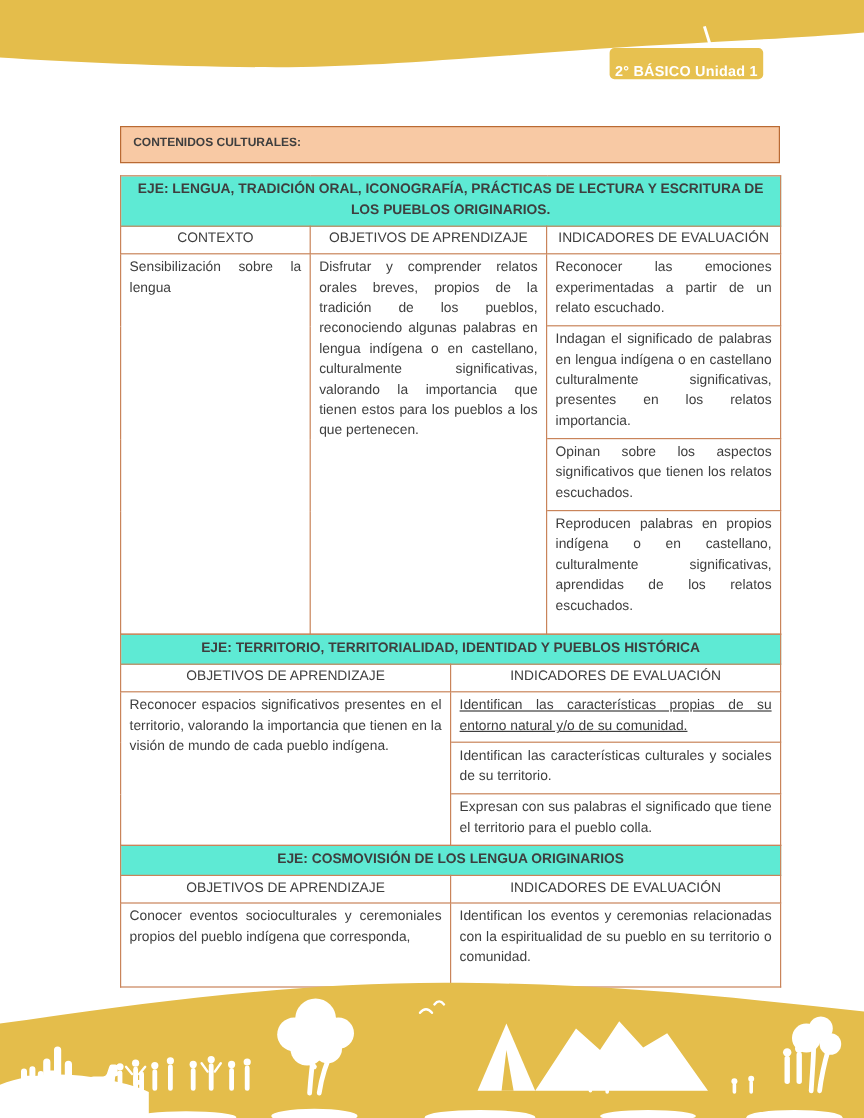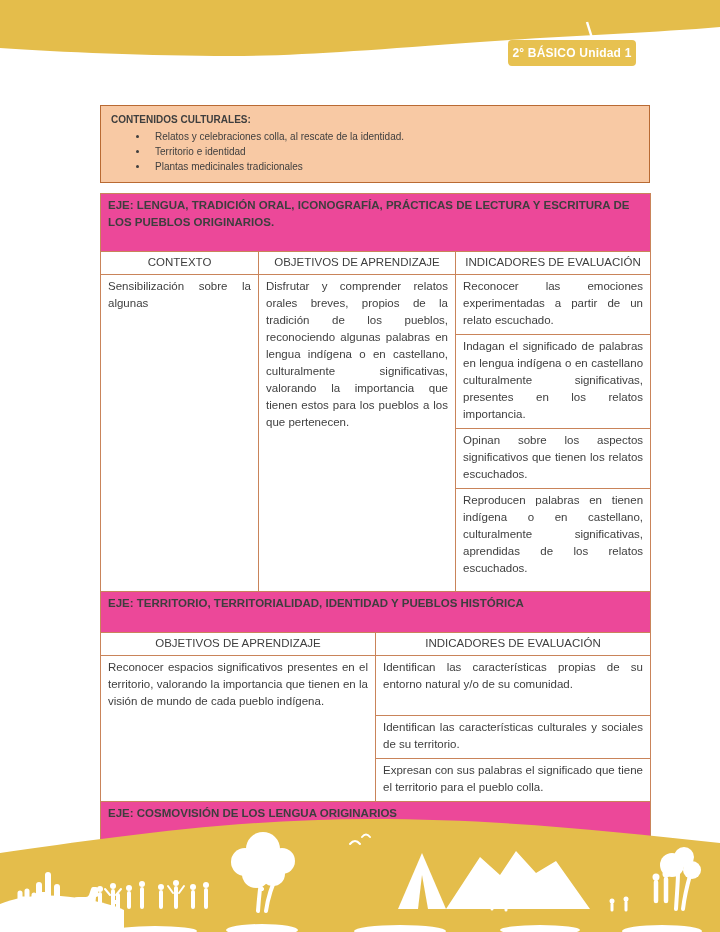"2° BÁSICO Unidad 1" .unit-badge { align-items: center -> flex-end }
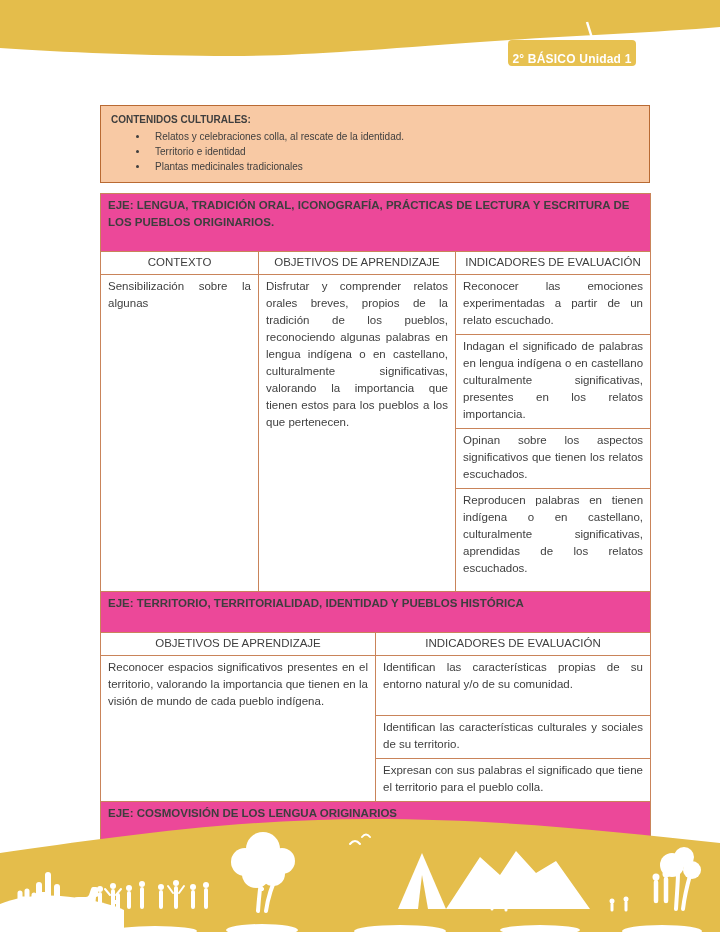"Relatos y celebraciones colla, al" ul { html: <ul> <li>Relatos y celebraciones colla, al rescate de la identidad.</li> <li>Territorio e identidad</li> <li>Plantas medicinales tradicionales</li> </ul> -> none }
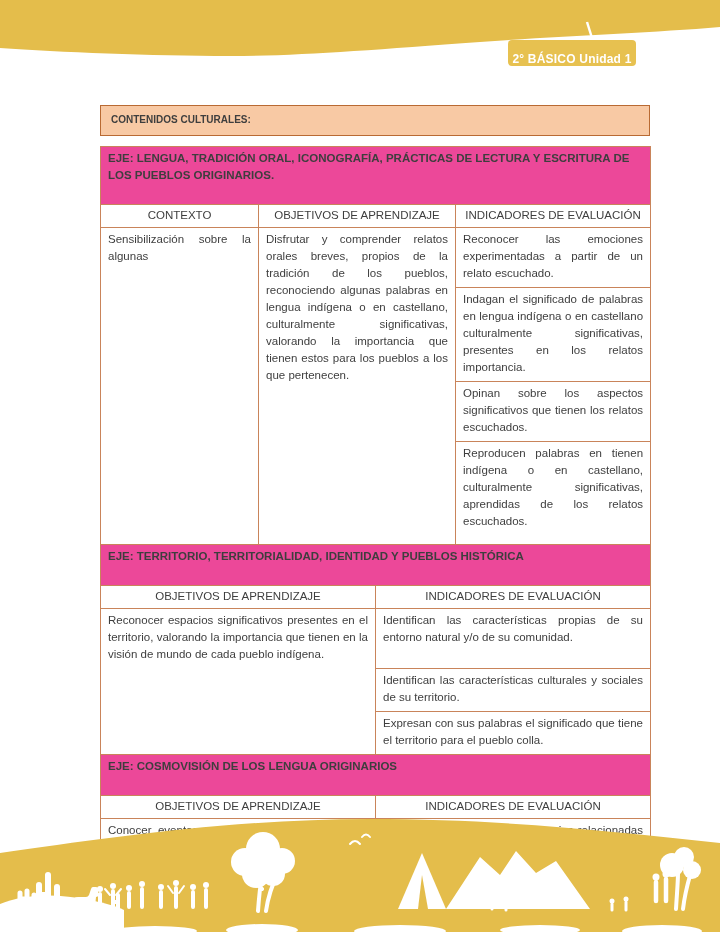"EJE: LENGUA, TRADICIÓN ORAL," td.eje { background: #ec4899 -> #5eead4; padding: 3px 7px 20px 7px -> 3px 7px 4px 7px; text-align: left -> center }
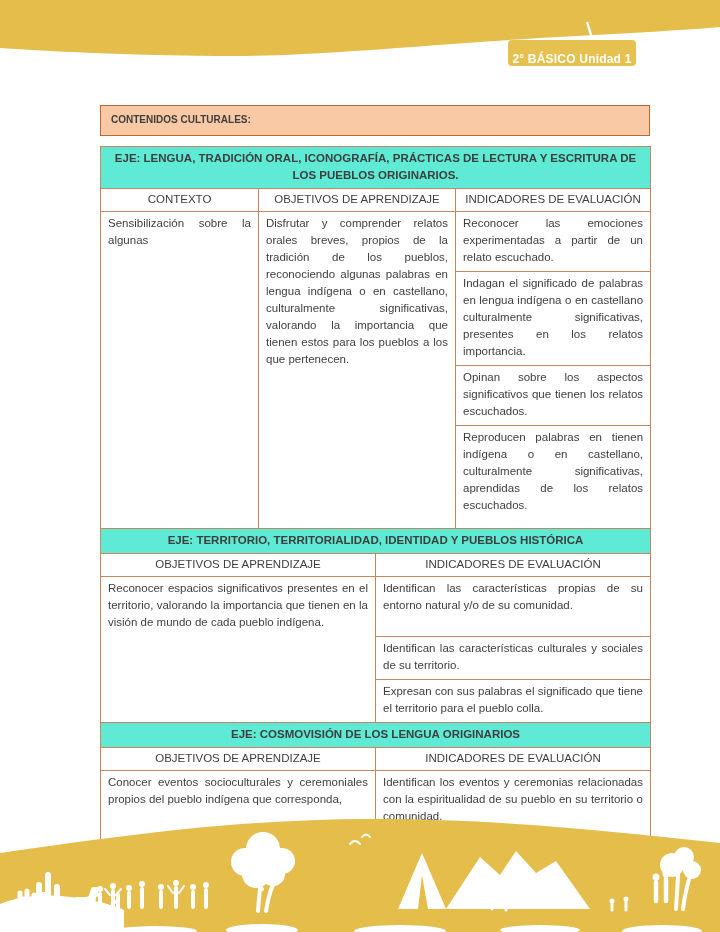"Sensibilización sobre la algunas" td { text: algunas -> lengua }
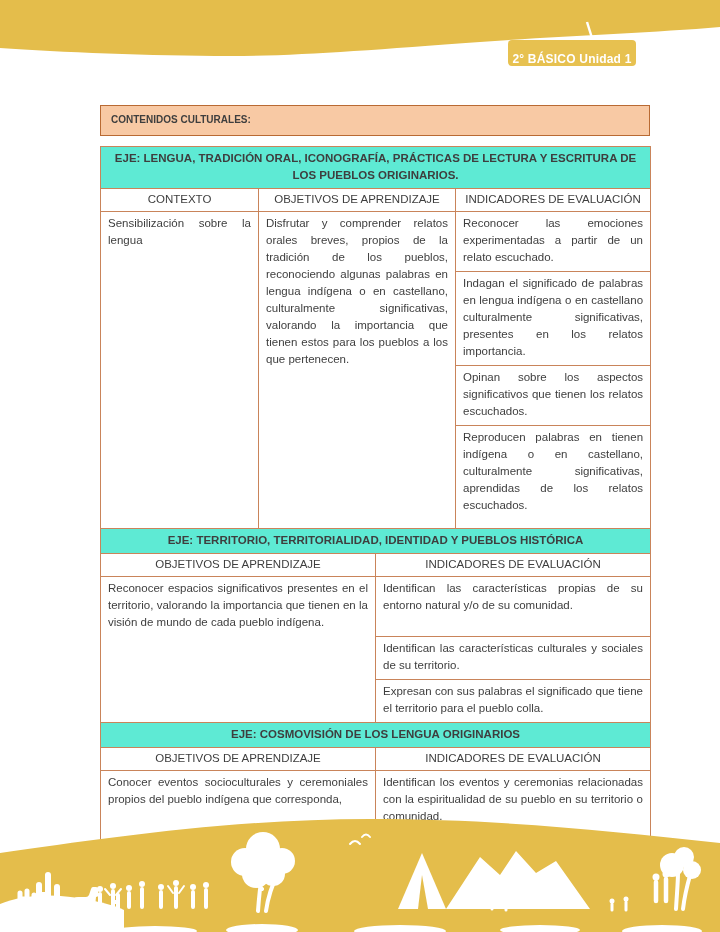"Reproducen palabras en tienen indígena" td.pad-b { text: tienen -> propios }
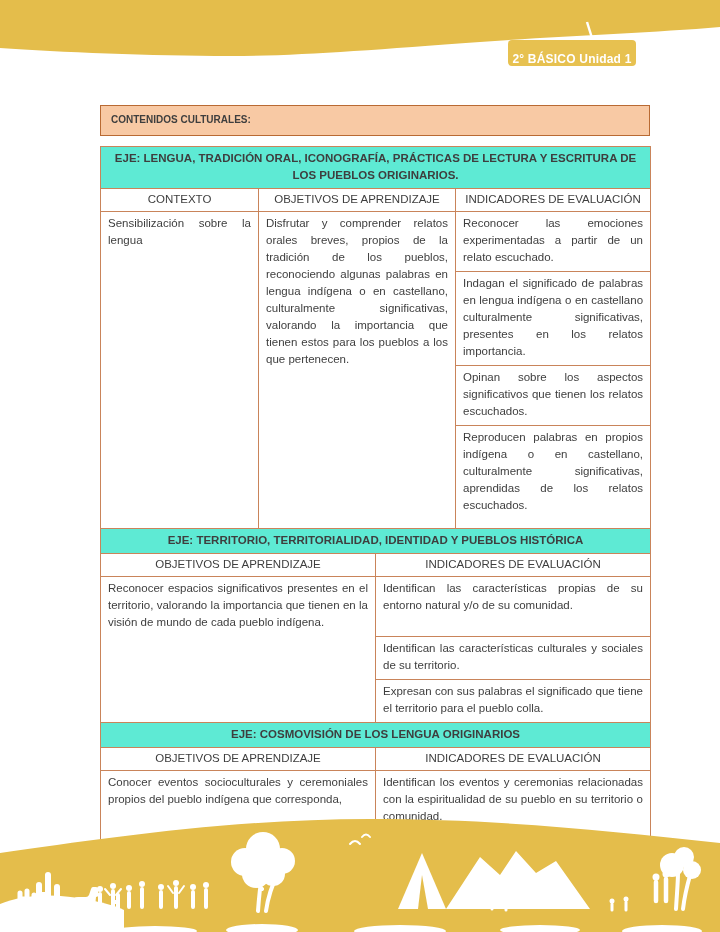"Identifican las características propias" td.tall { padding-bottom: 22px -> 4px; text-decoration: none -> underline }
